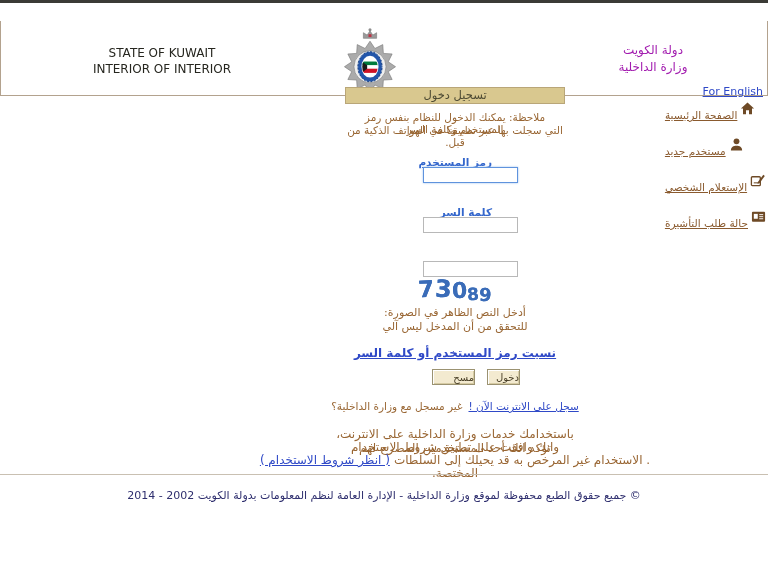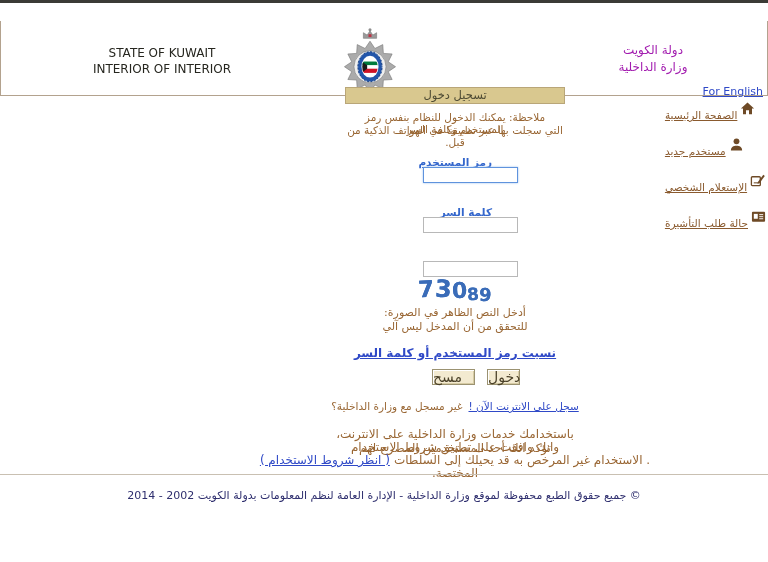"مسح" .frm-btn { font-size: 14px -> 10px; text-align: left -> right }
